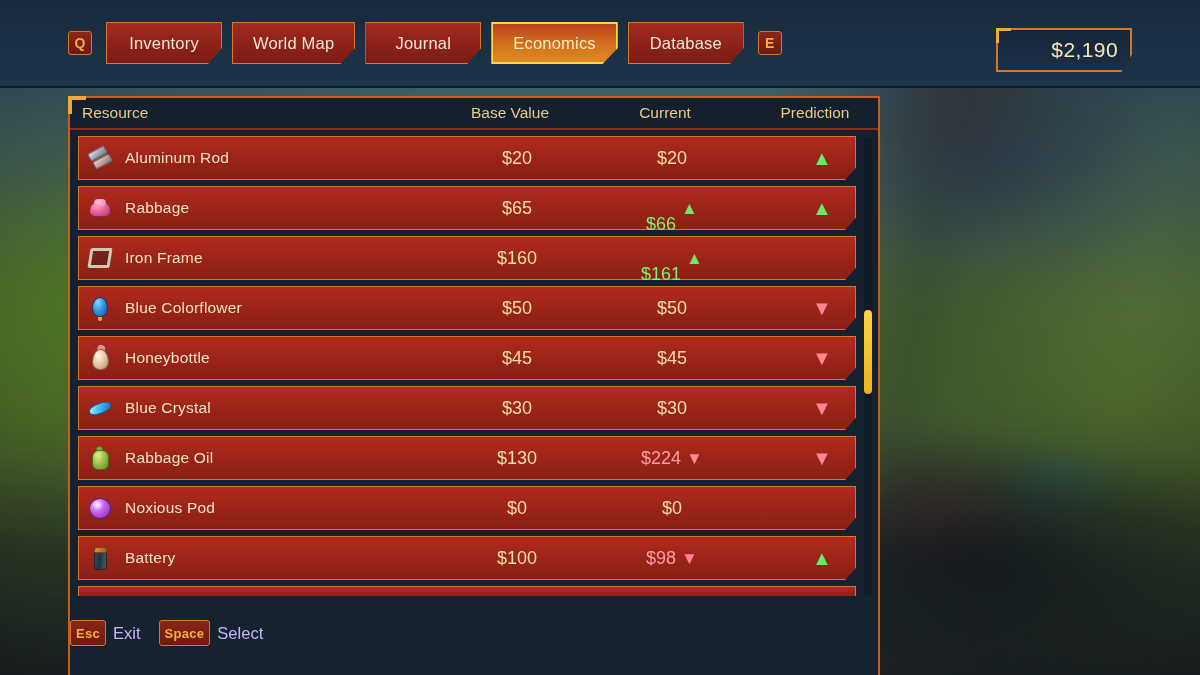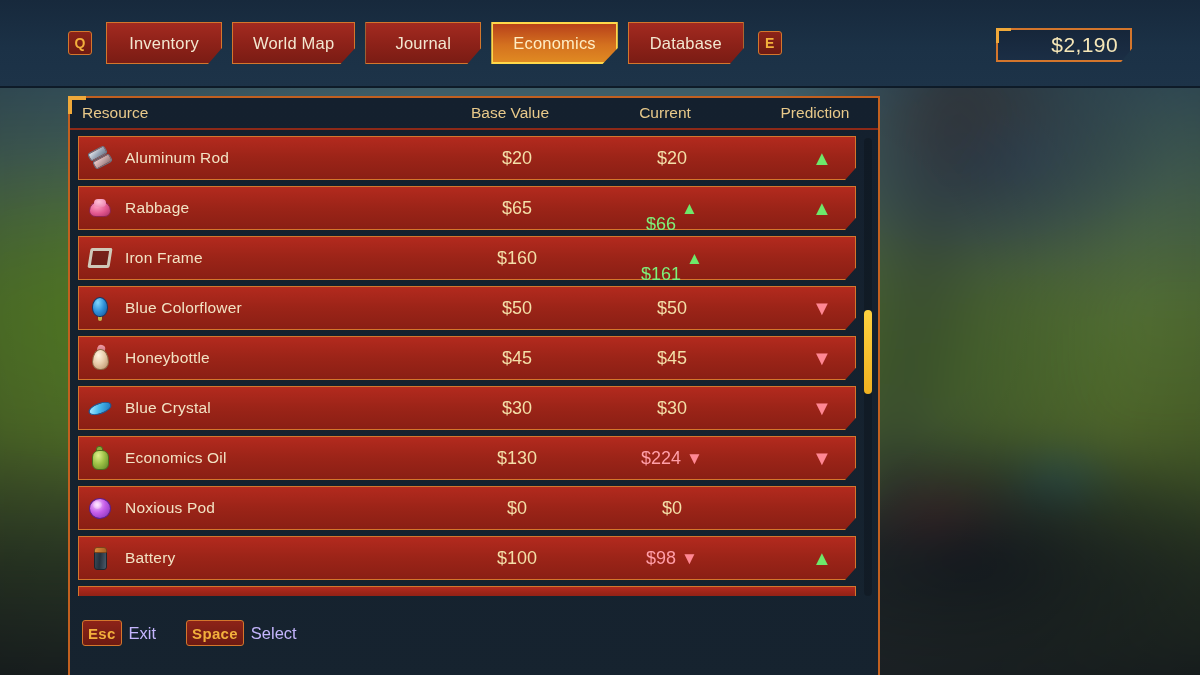"$2,190" #money { height: 34px -> 44px }
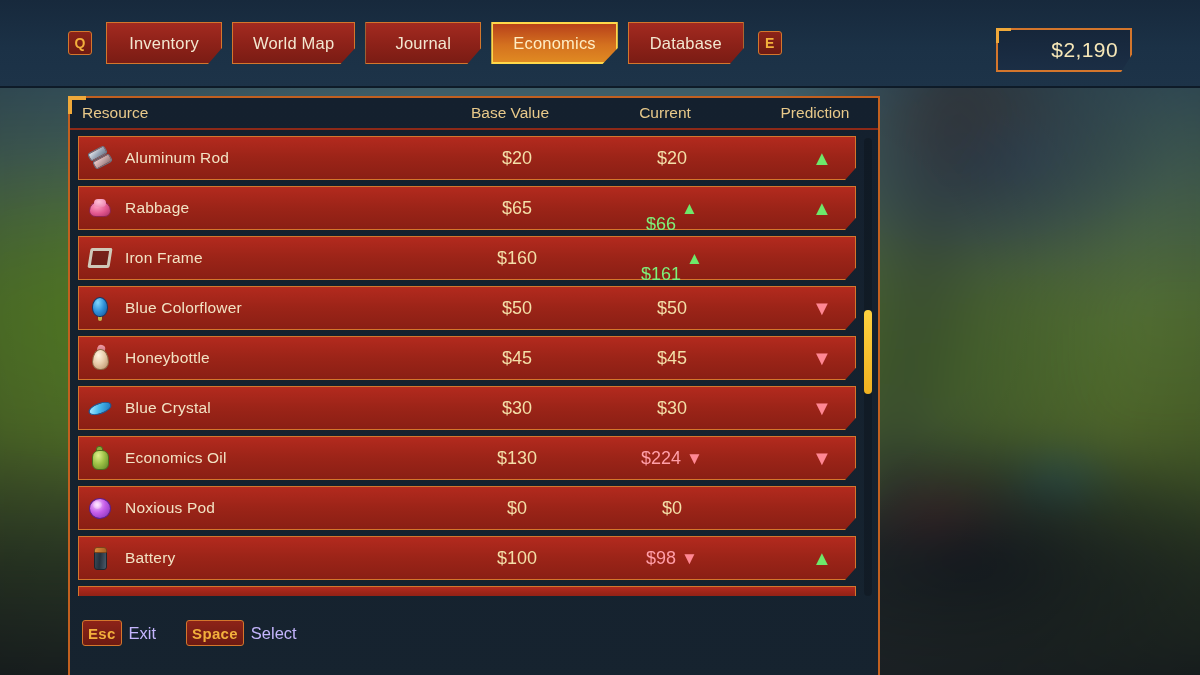"Economics Oil" span.res-name { text: Economics -> Rabbage }
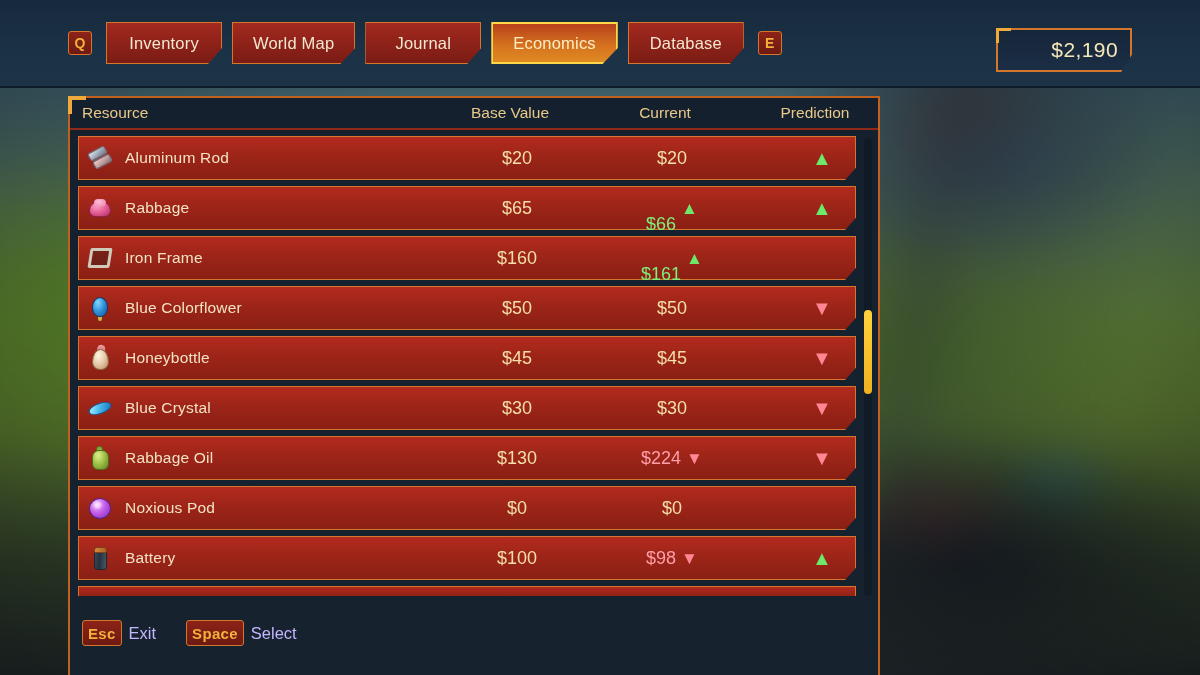"Esc" .hint .keycap { font-size: 15px -> 13px; margin-left: 12px -> none }
